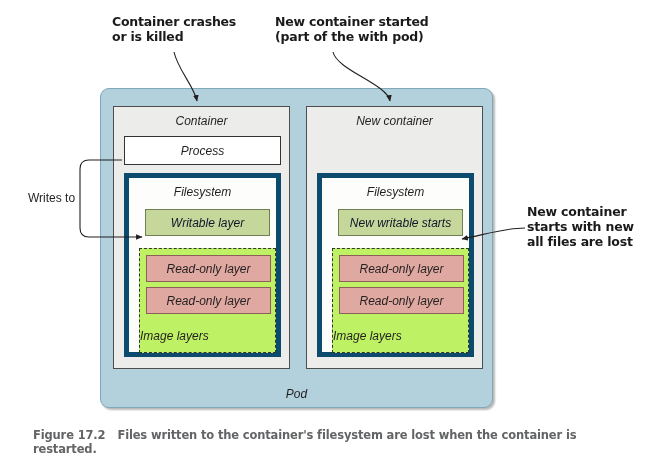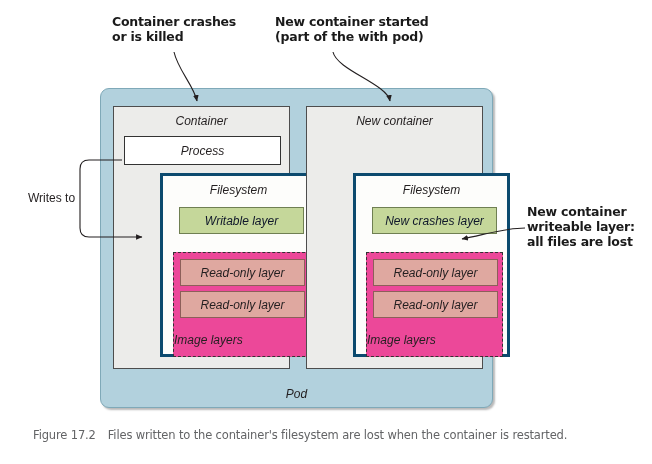"Filesystem" .fs-box { border: 3px solid #0c4a6e -> 5px solid #0c4a6e; margin-left: 36px -> none }
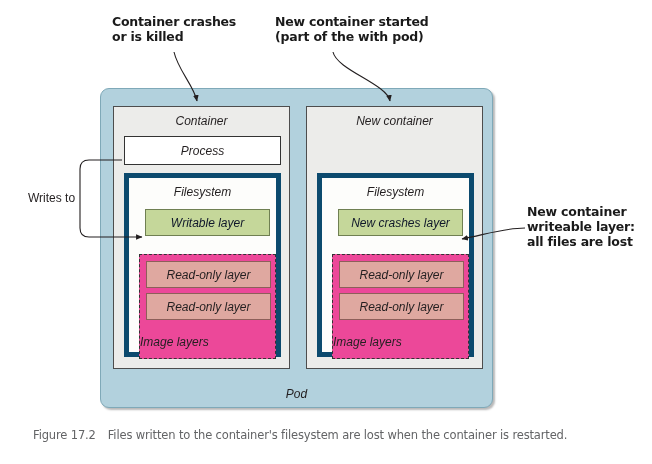"New crashes layer" div.writable { text: crashes layer -> writable starts }
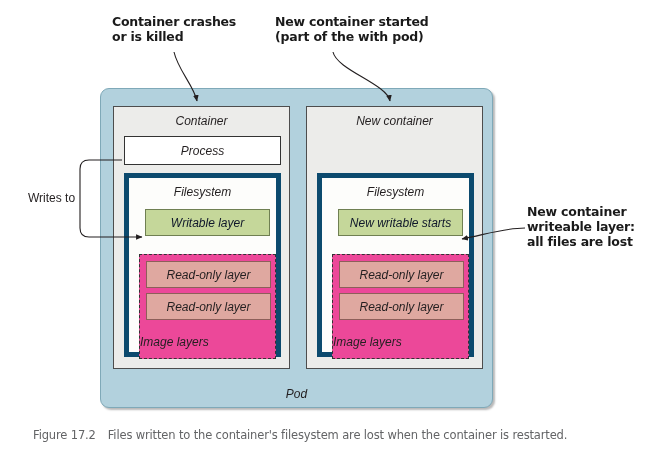"starts with new" div { html: none -> <div>starts with new</div> }
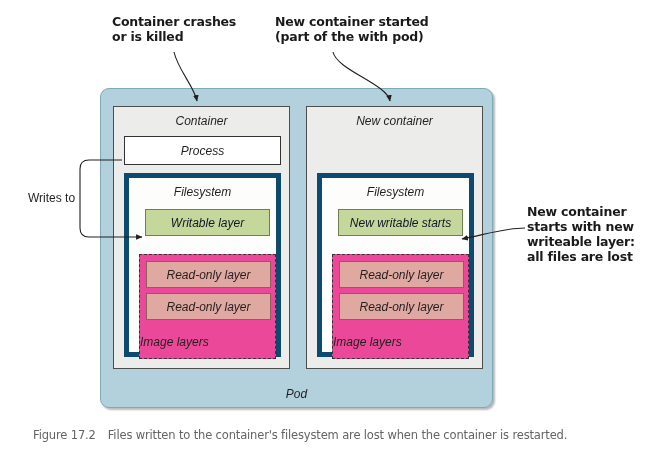"writeable layer:" div { html: <div>writeable layer:</div> -> none }
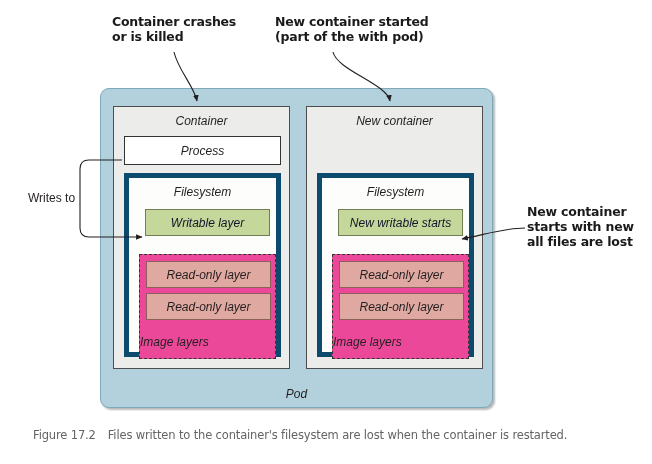"Read-only layer" .image-layers { background: #ec4899 -> #bef264; top: 76px -> 70px }
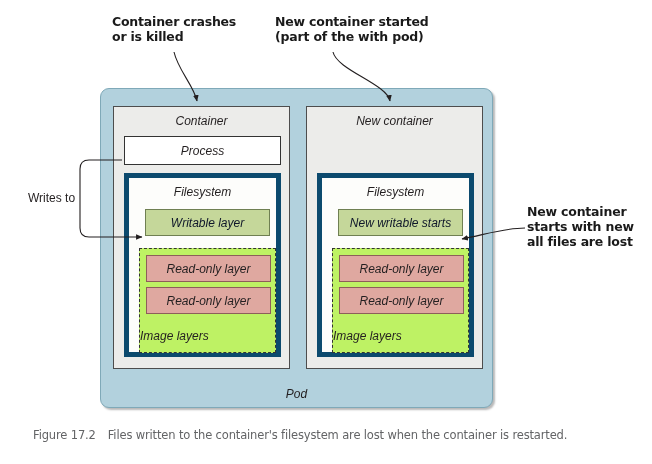"Figure 17.2 Files written to" .caption { font-weight: normal -> bold }
